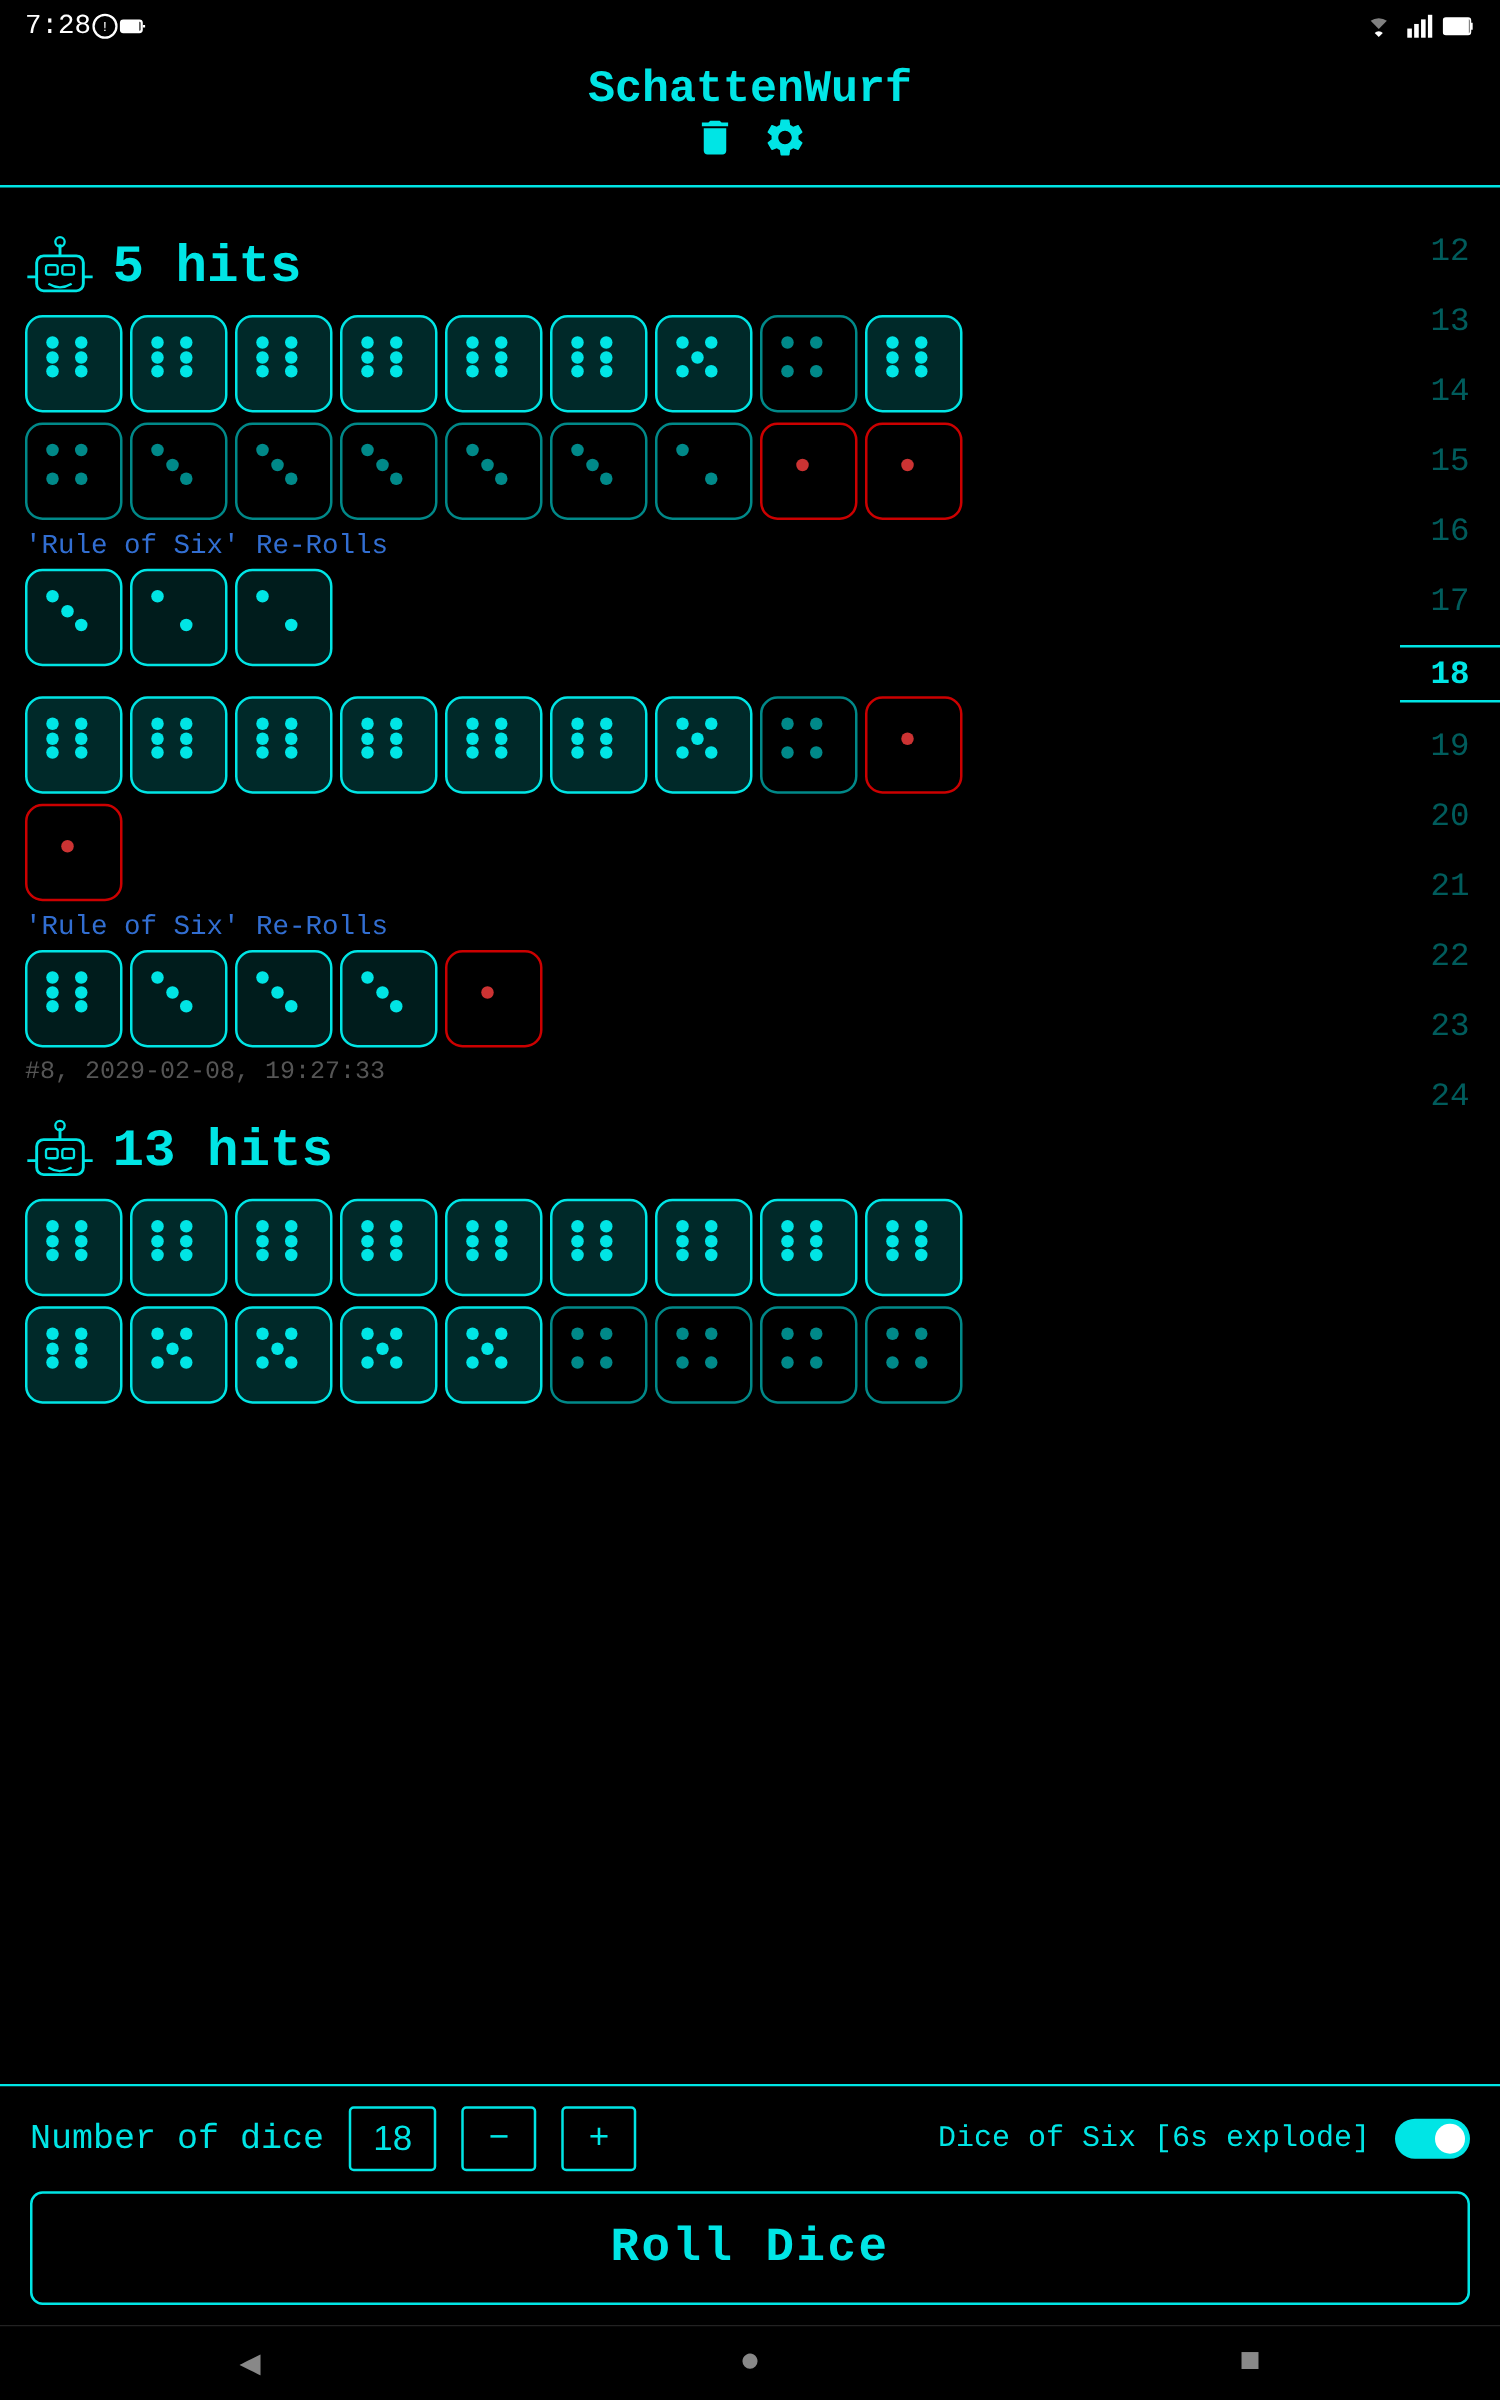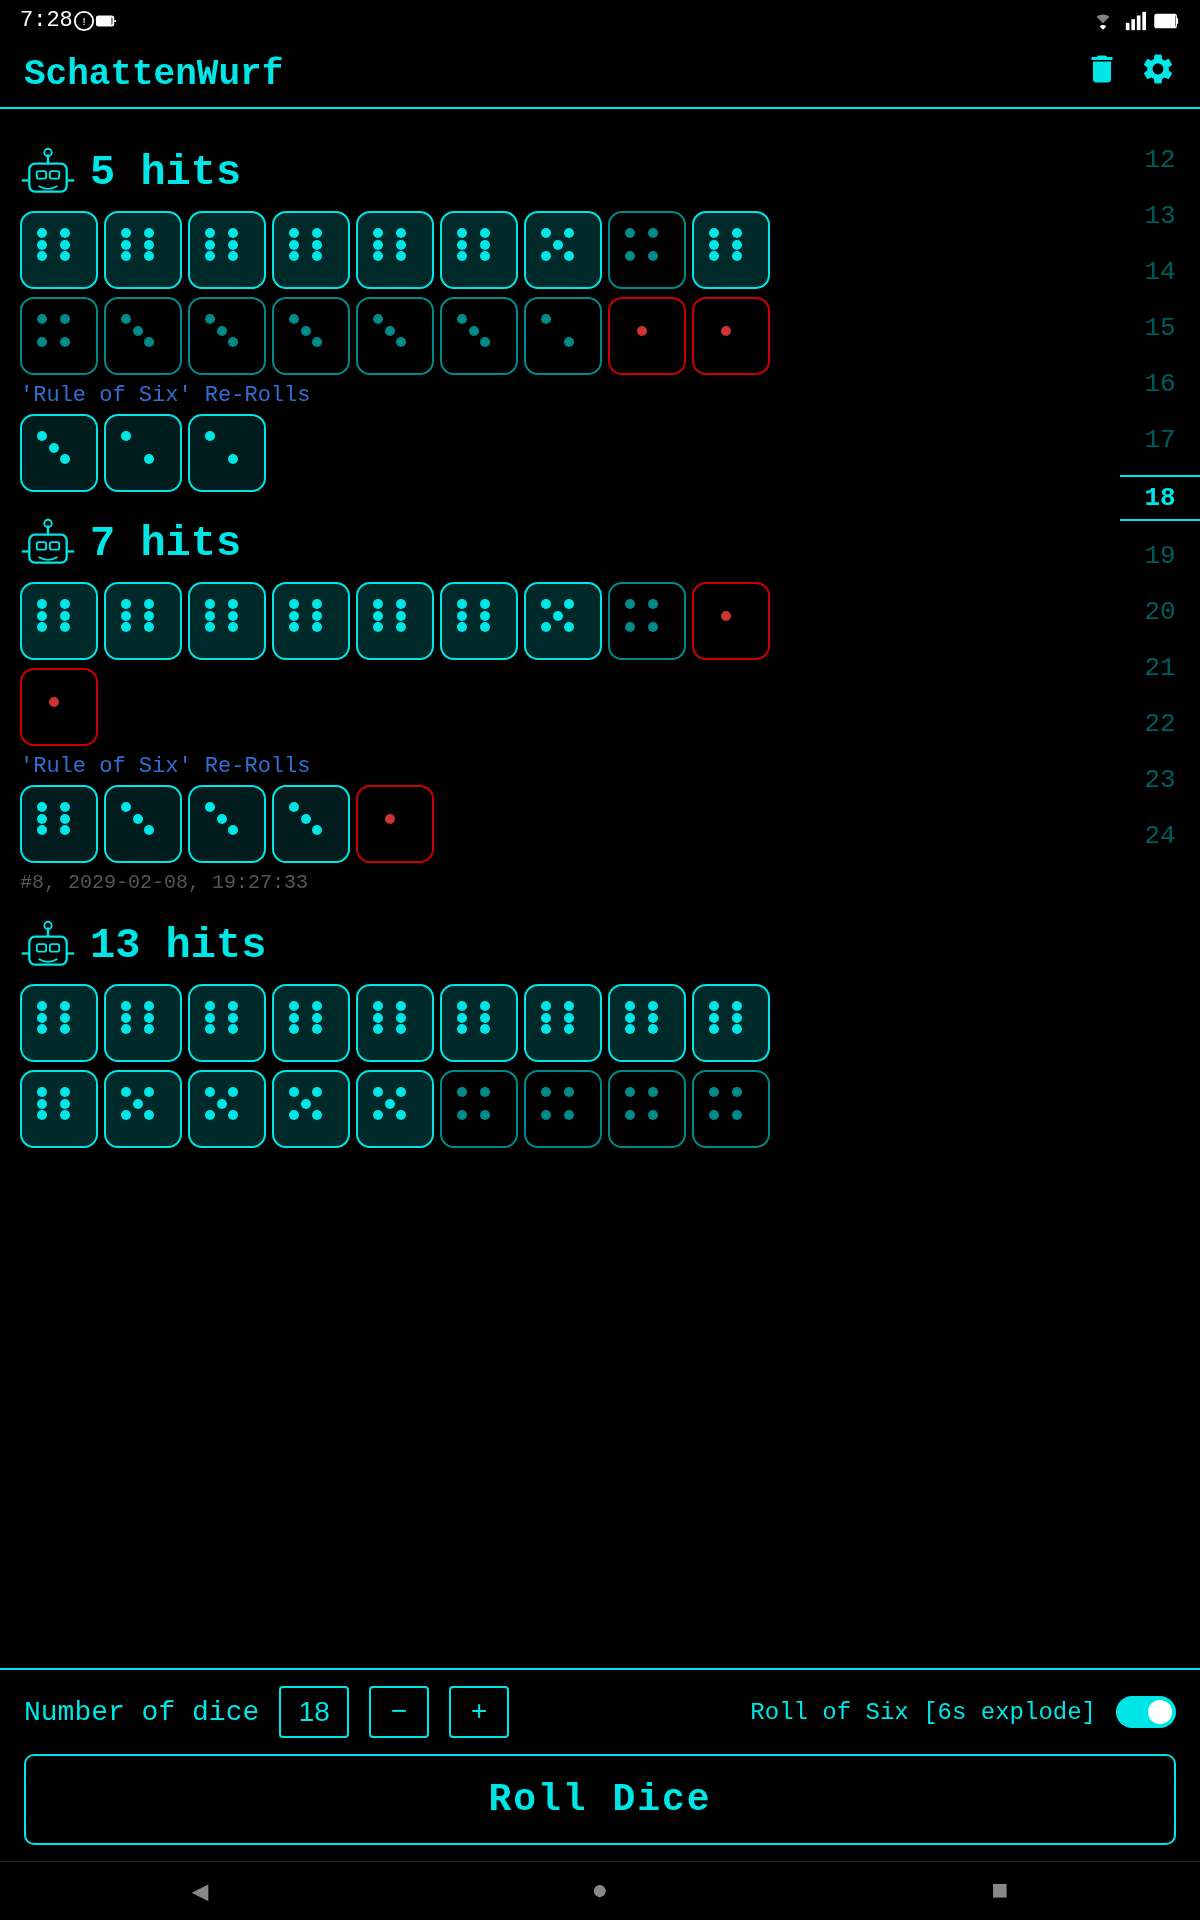"SchattenWurf" .top-bar { flex-direction: none -> column }
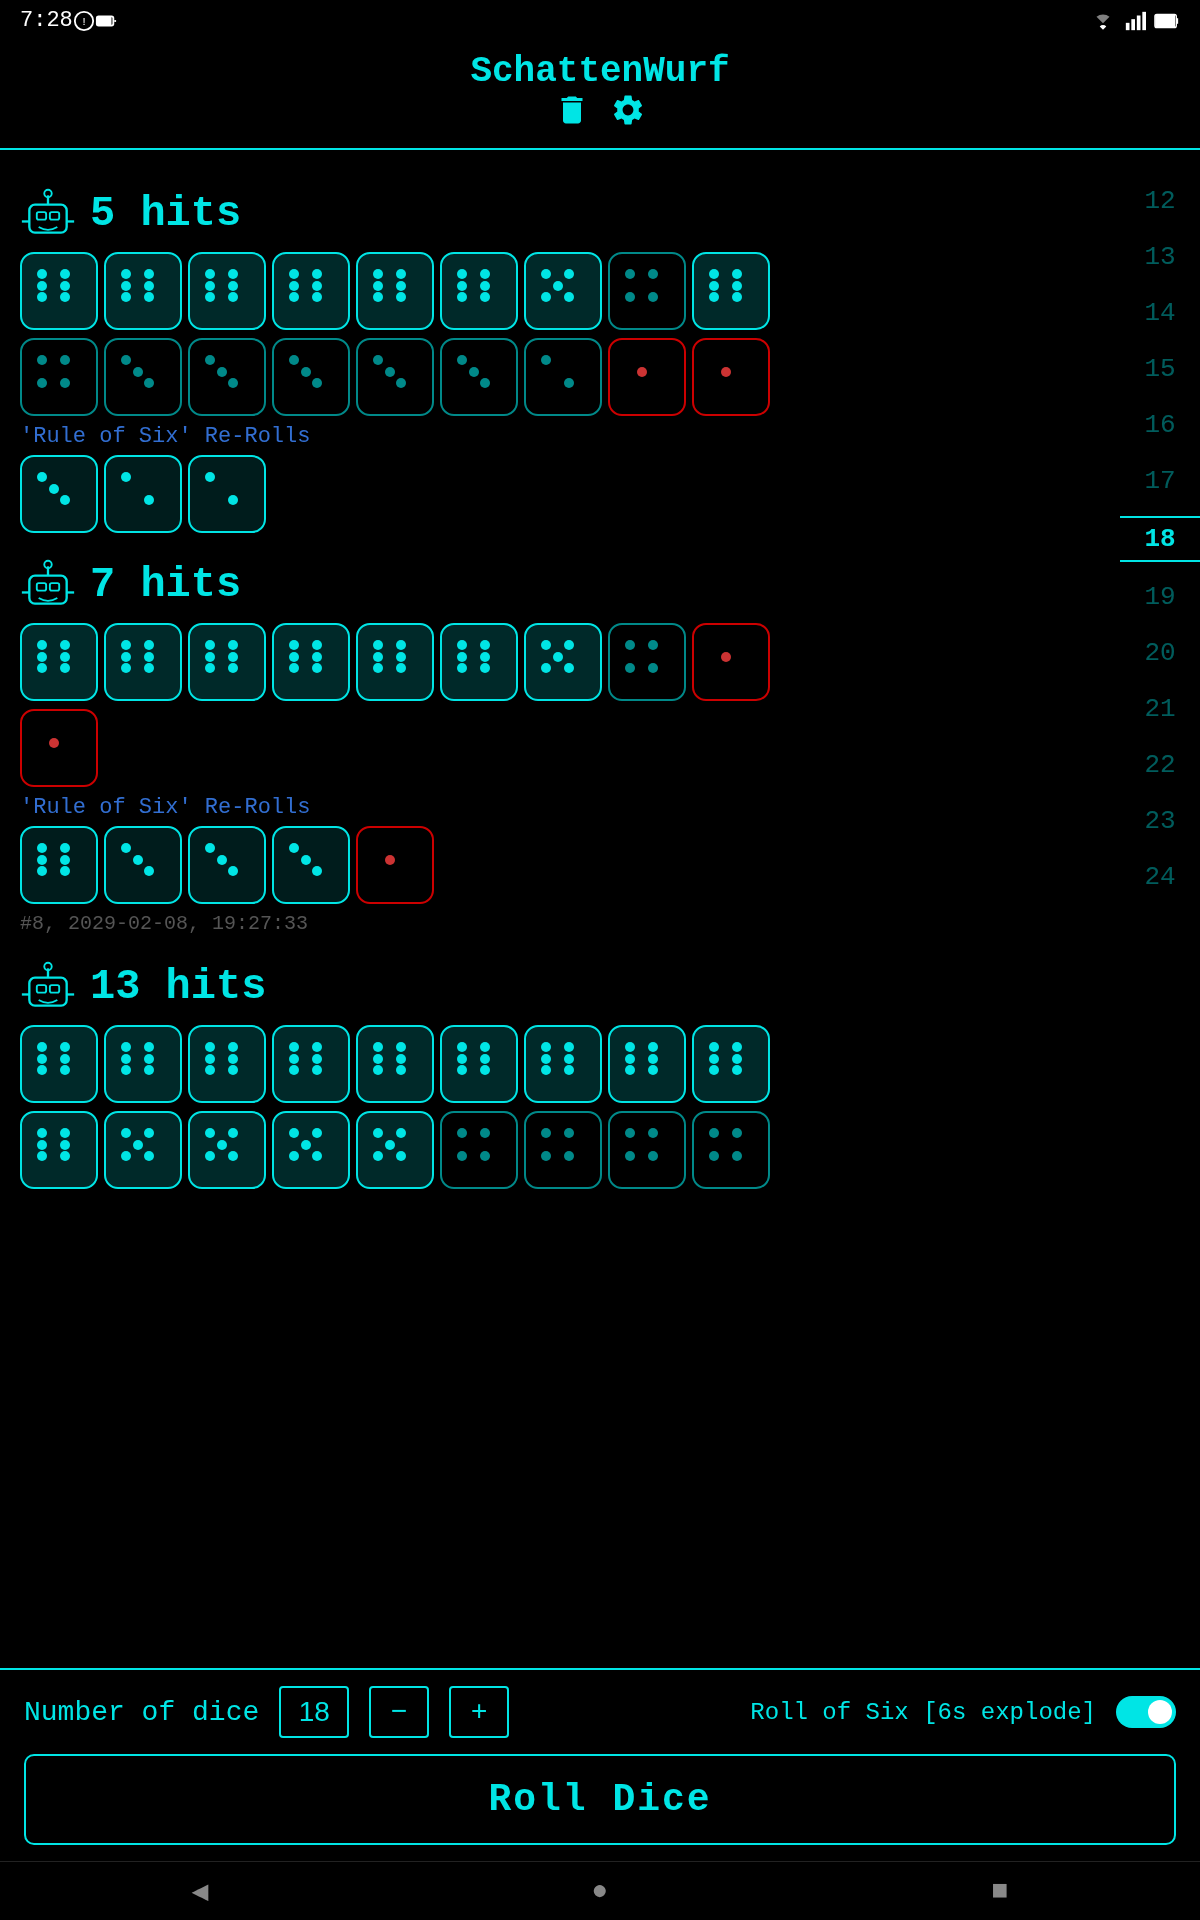"7 hits" div.roll-header { html: <div> <svg> <rect></rect> <rect></rect> <rect></rect> <line></line> <circle></circle> <line></line> <line></line> <path></path> </svg> <span>7 hits</span> </div> -> none }
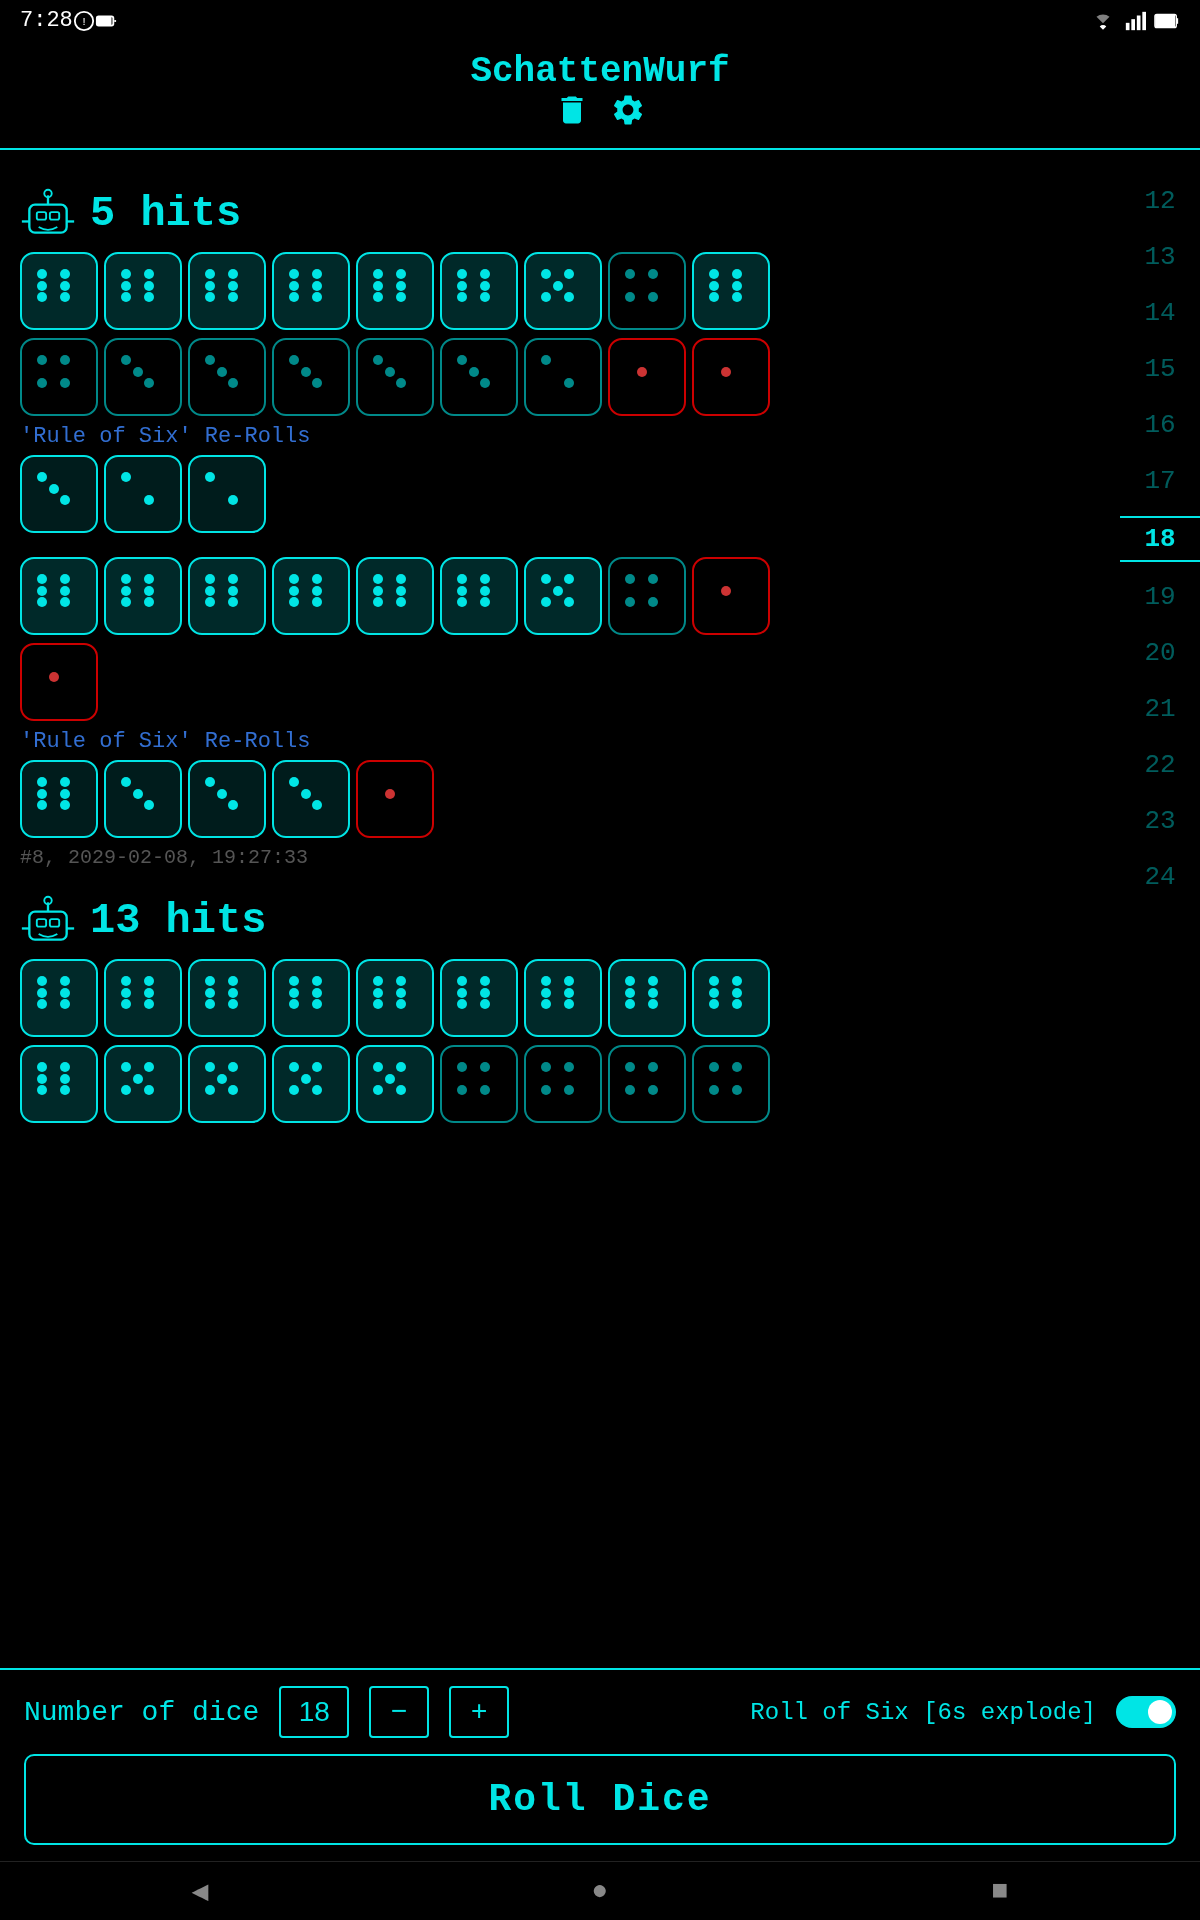"Roll of Six [6s explode]" span.rule-label { text: Roll -> Dice }
